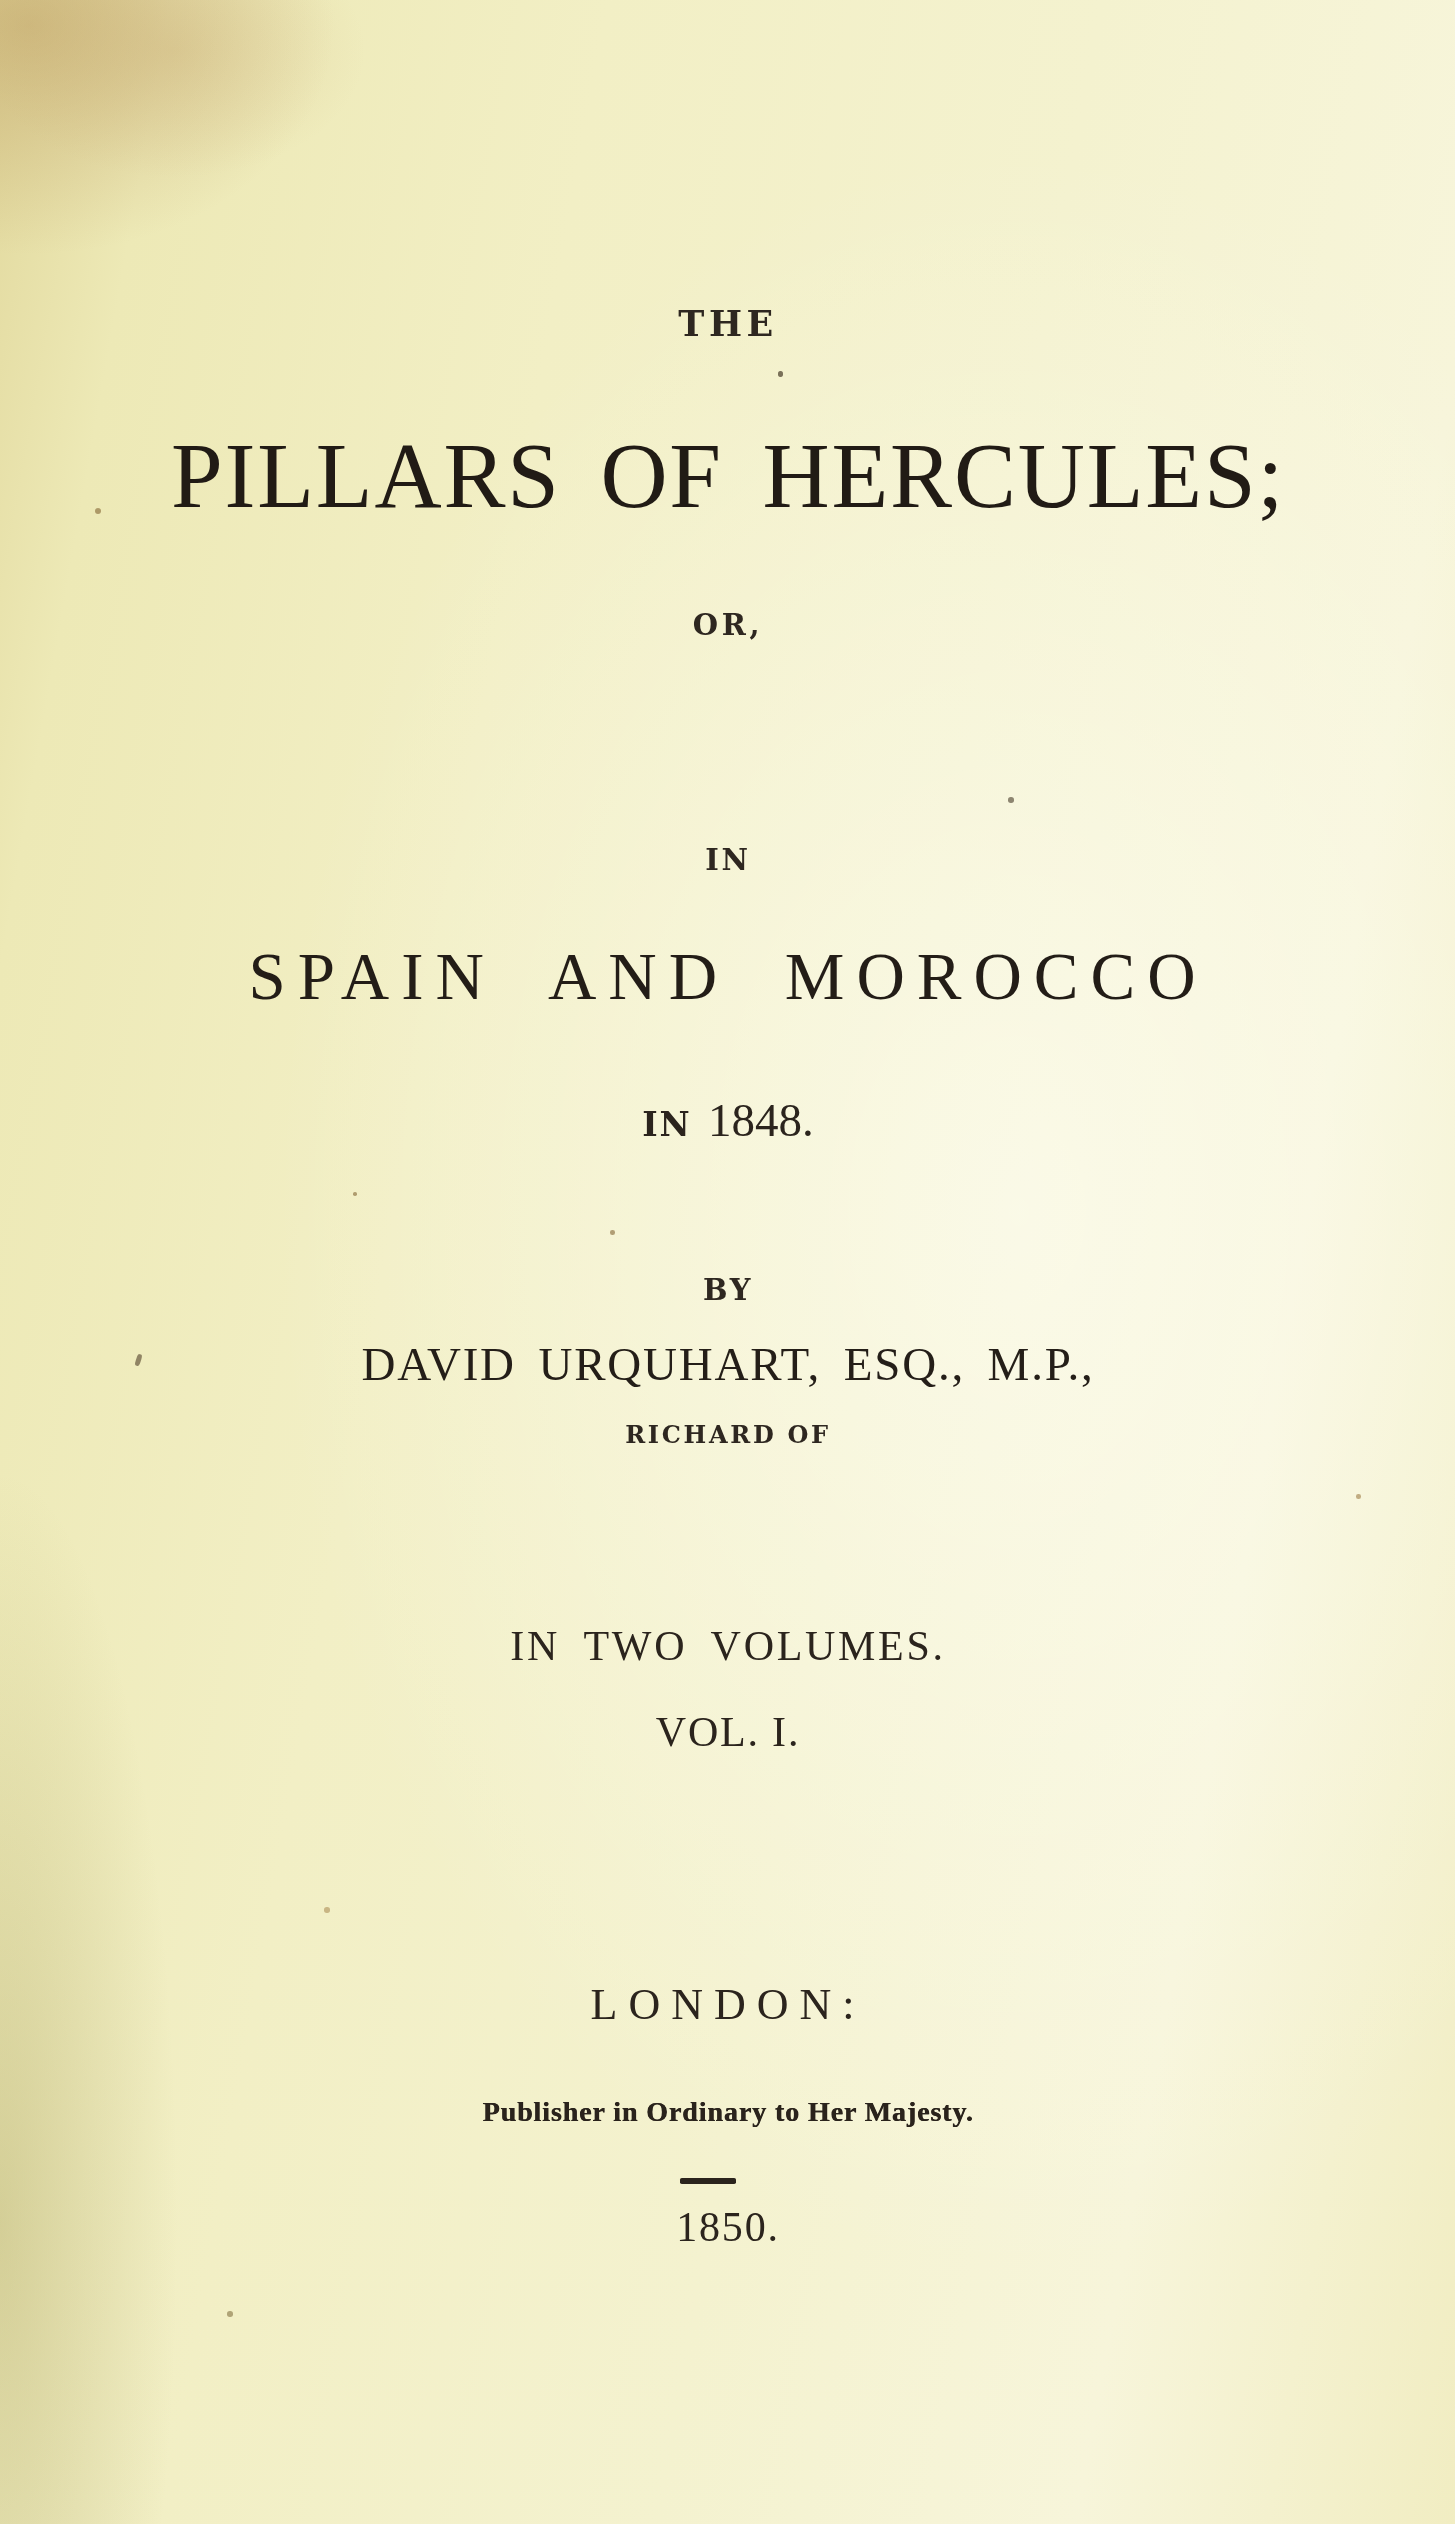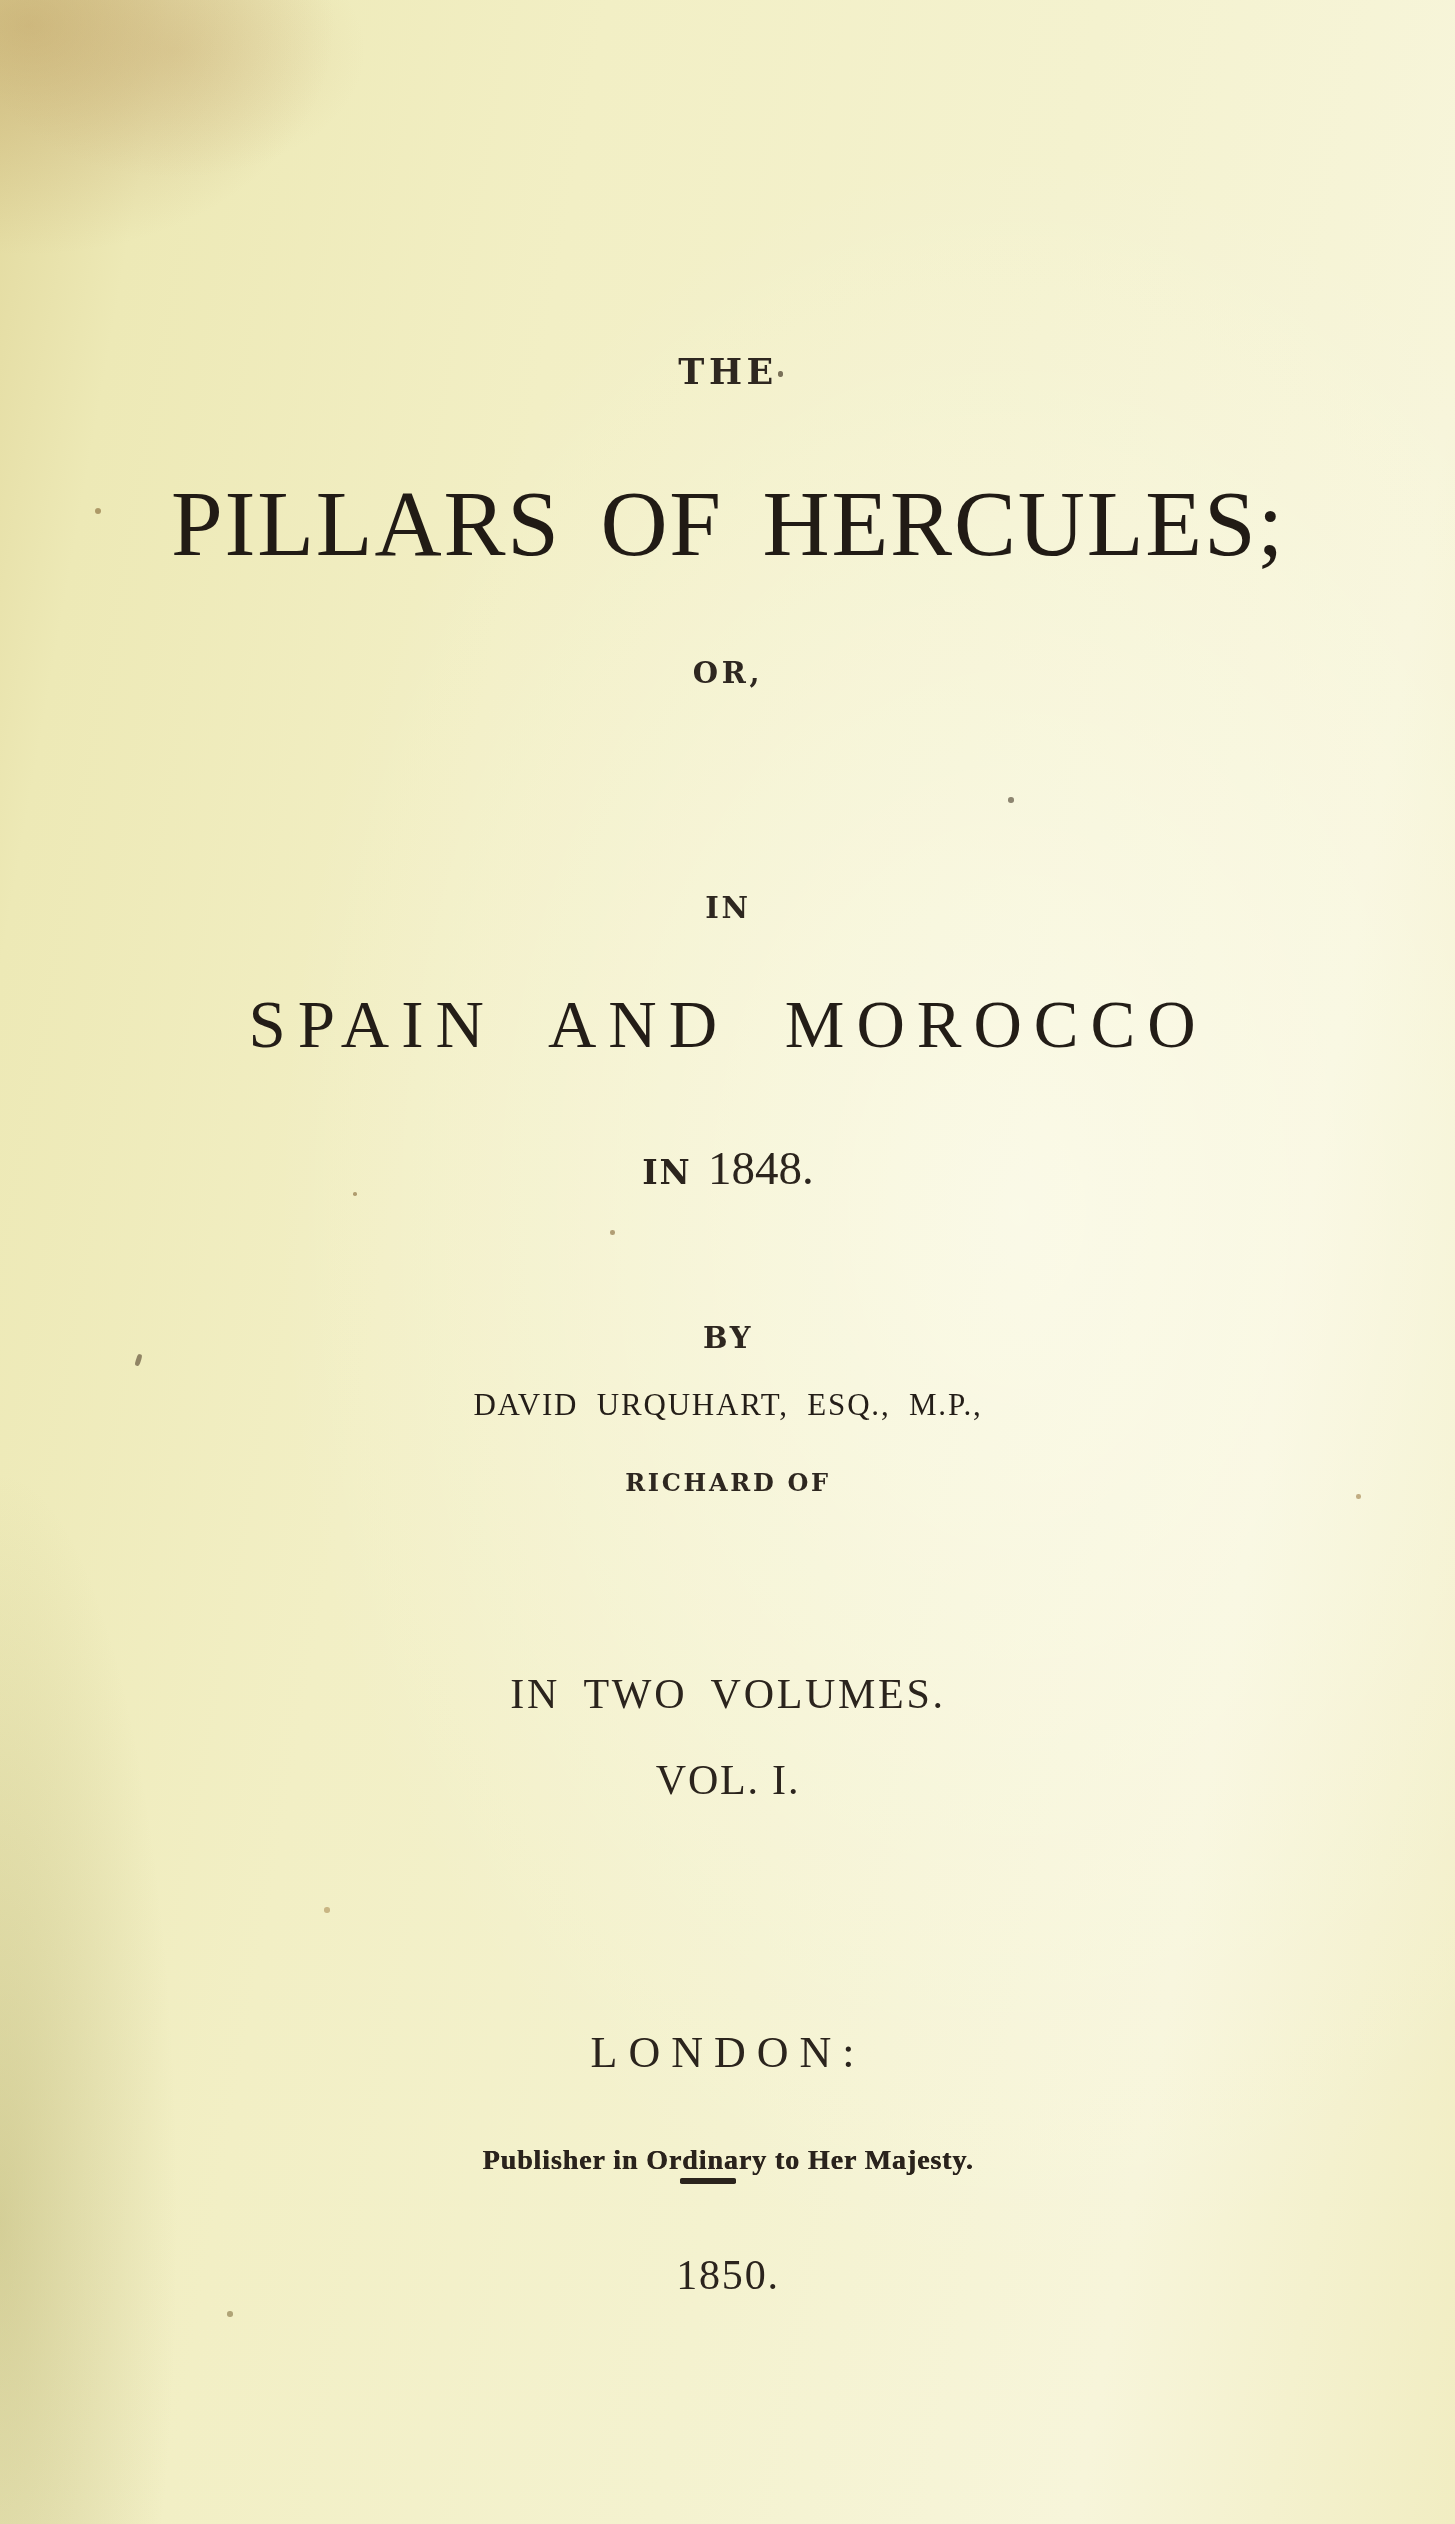"THE" .line { margin-top: 48px -> none }
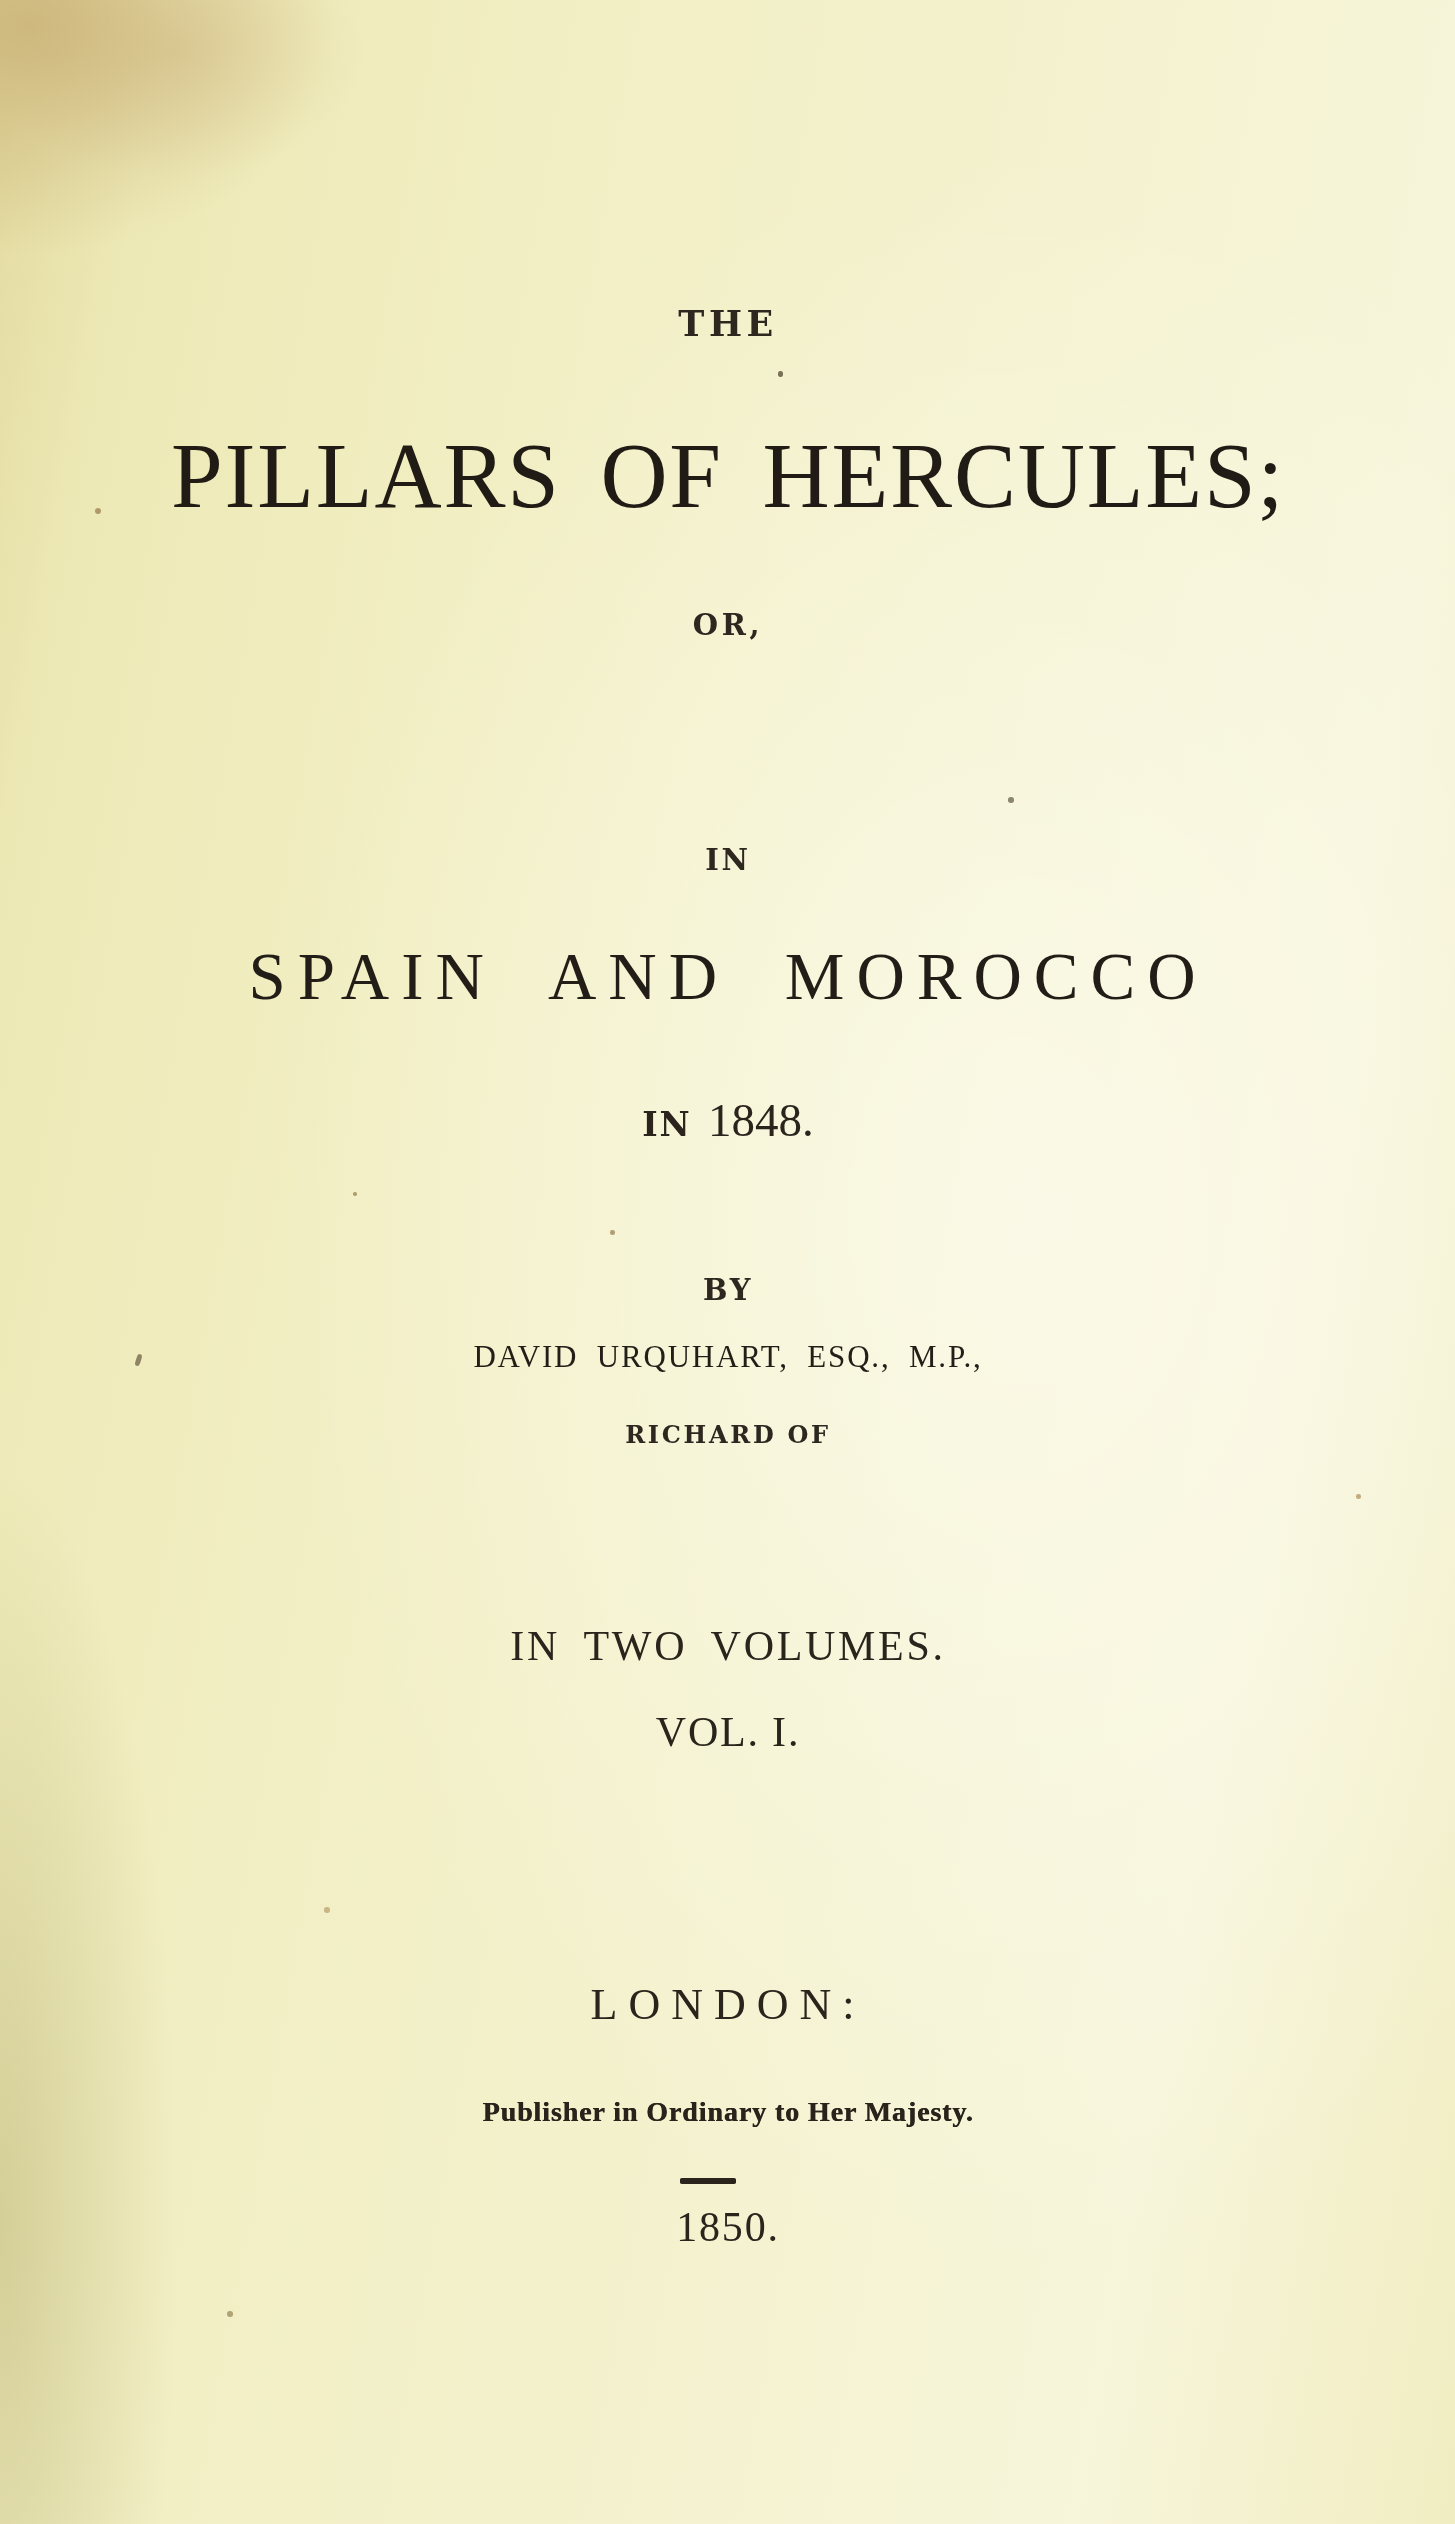"DAVID URQUHART, ESQ., M.P.," .author-name { font-size: 31px -> 47px }
